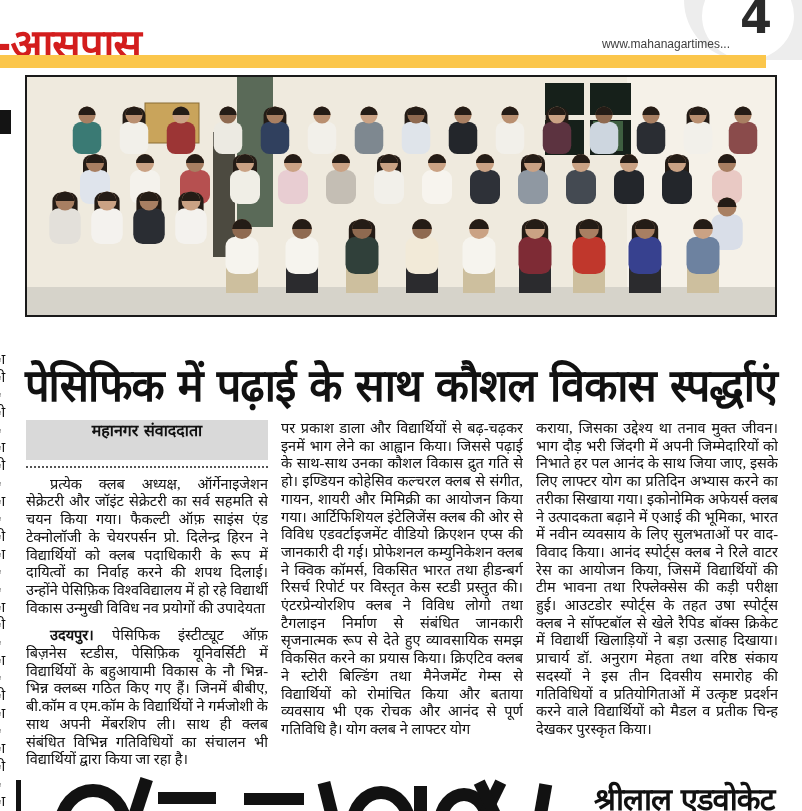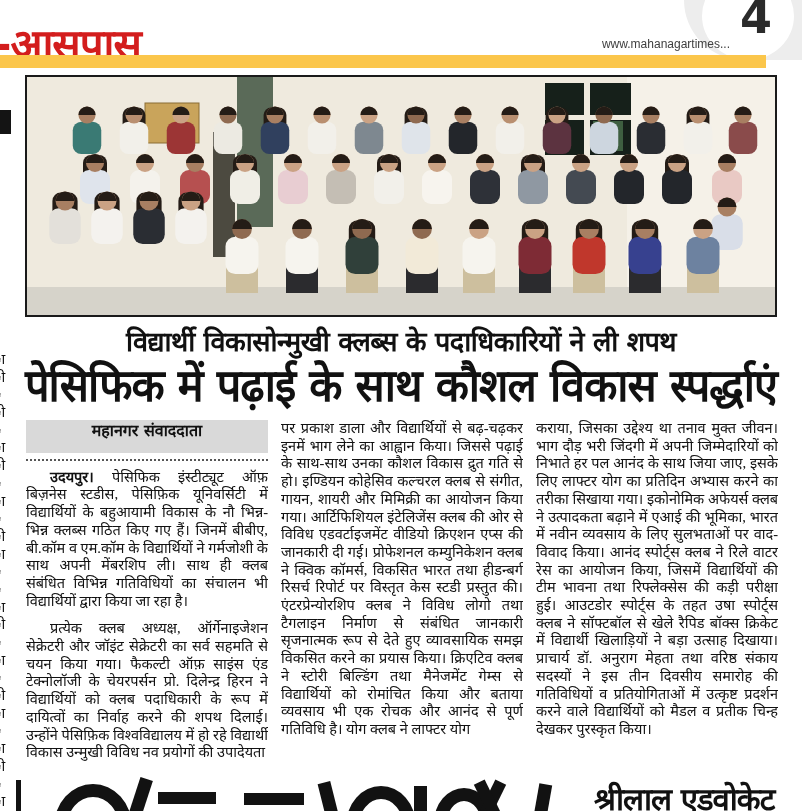"विद्यार्थी विकासोन्मुखी क्लब्स के" div.kicker { html: <div>विद्यार्थी विकासोन्मुखी क्लब्स के पदाधिकारियों ने ली शपथ</div> -> none }
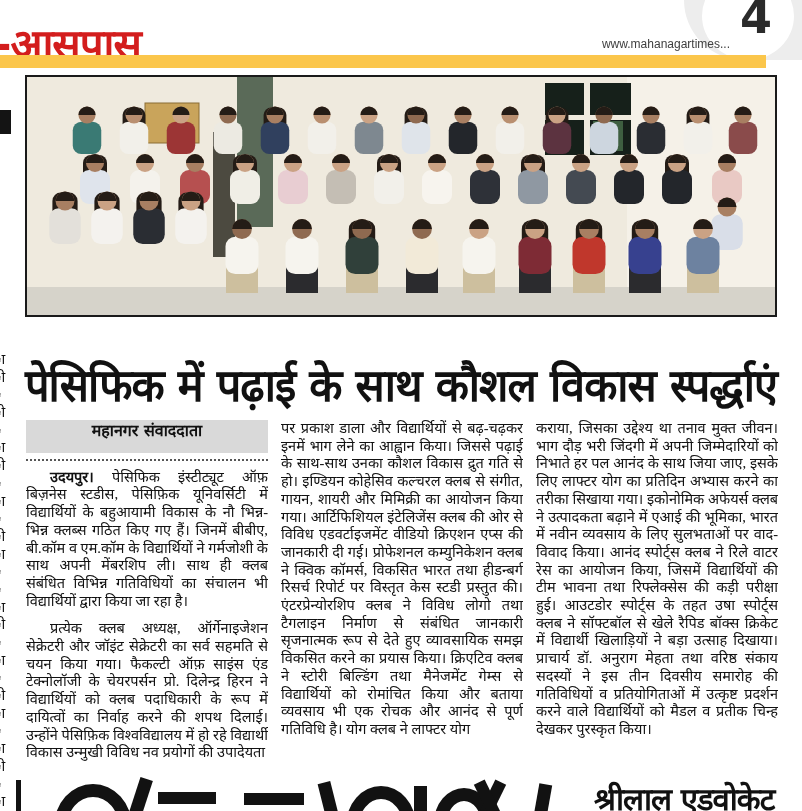"महानगर संवाददाता" .byline-bar { padding: 2px 0 13px -> 2px 0 20px }
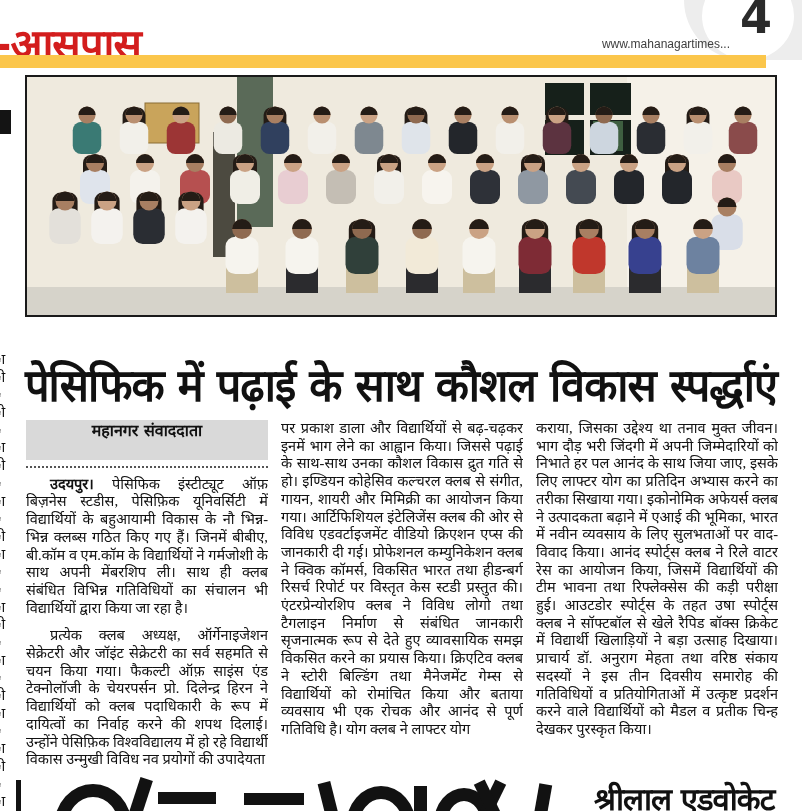"उदयपुर। पेसिफिक इंस्टीट्यूट ऑफ़ बिज़नेस" p.indent { order: before "प्रत्येक क्लब अध्यक्ष, ऑर्गेनाइजेशन" -> after "प्रत्येक क्लब अध्यक्ष, ऑर्गेनाइजेशन" }
